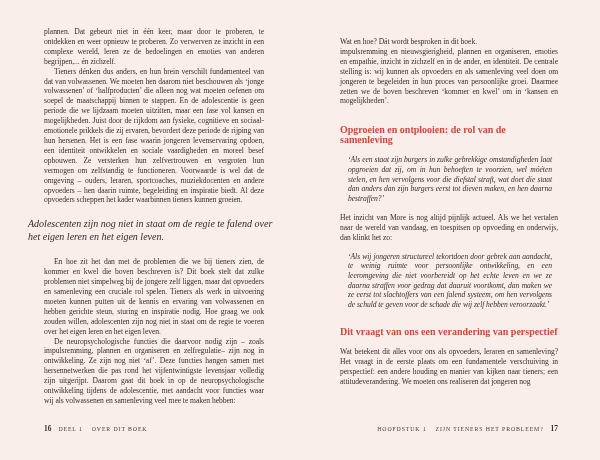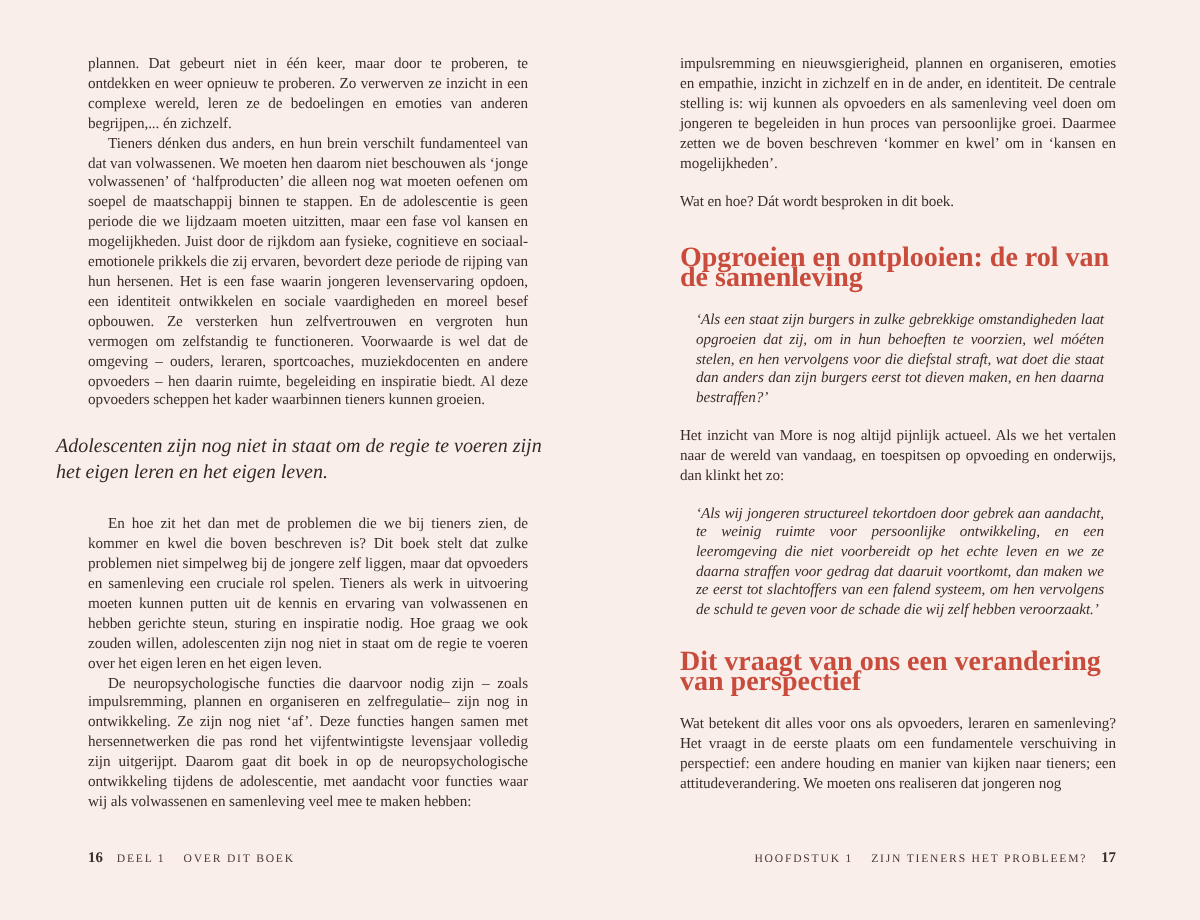"impulsremming en nieuwsgierigheid," p.body { order: before "Wat en hoe? Dát wordt" -> after "Wat en hoe? Dát wordt" }
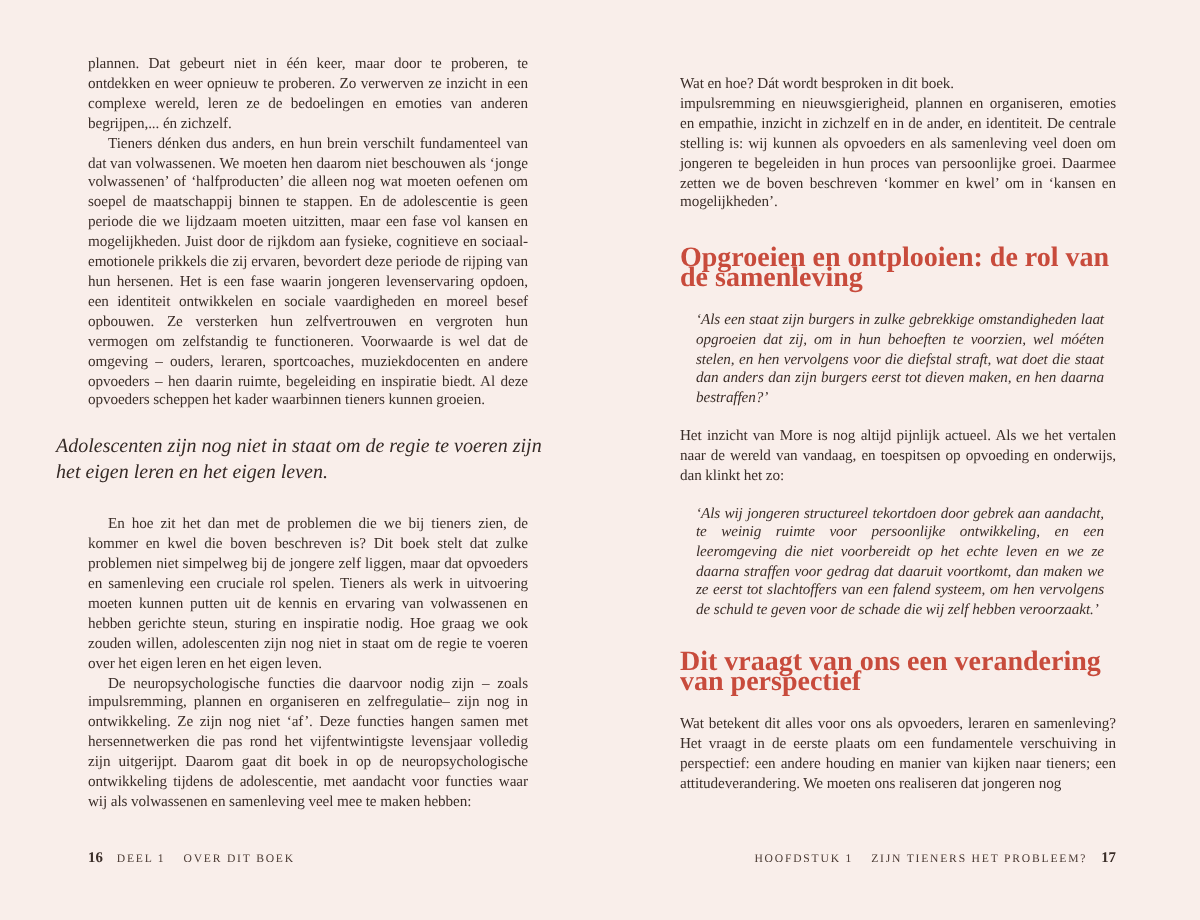"Opgroeien en ontplooien: de rol" .heading { font-size: 14px -> 10px }
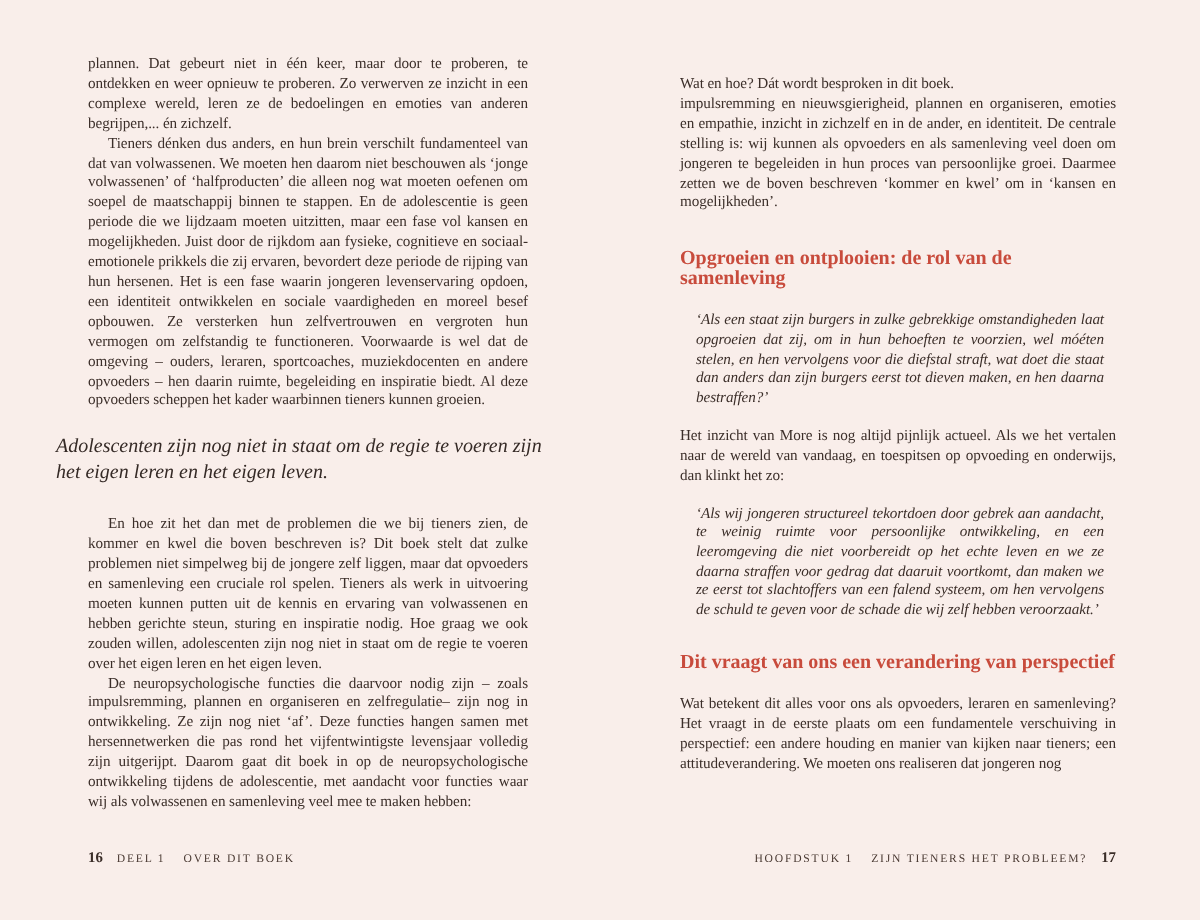"Adolescenten zijn nog niet in" p.pullquote { text: voeren zijn -> falend over }
